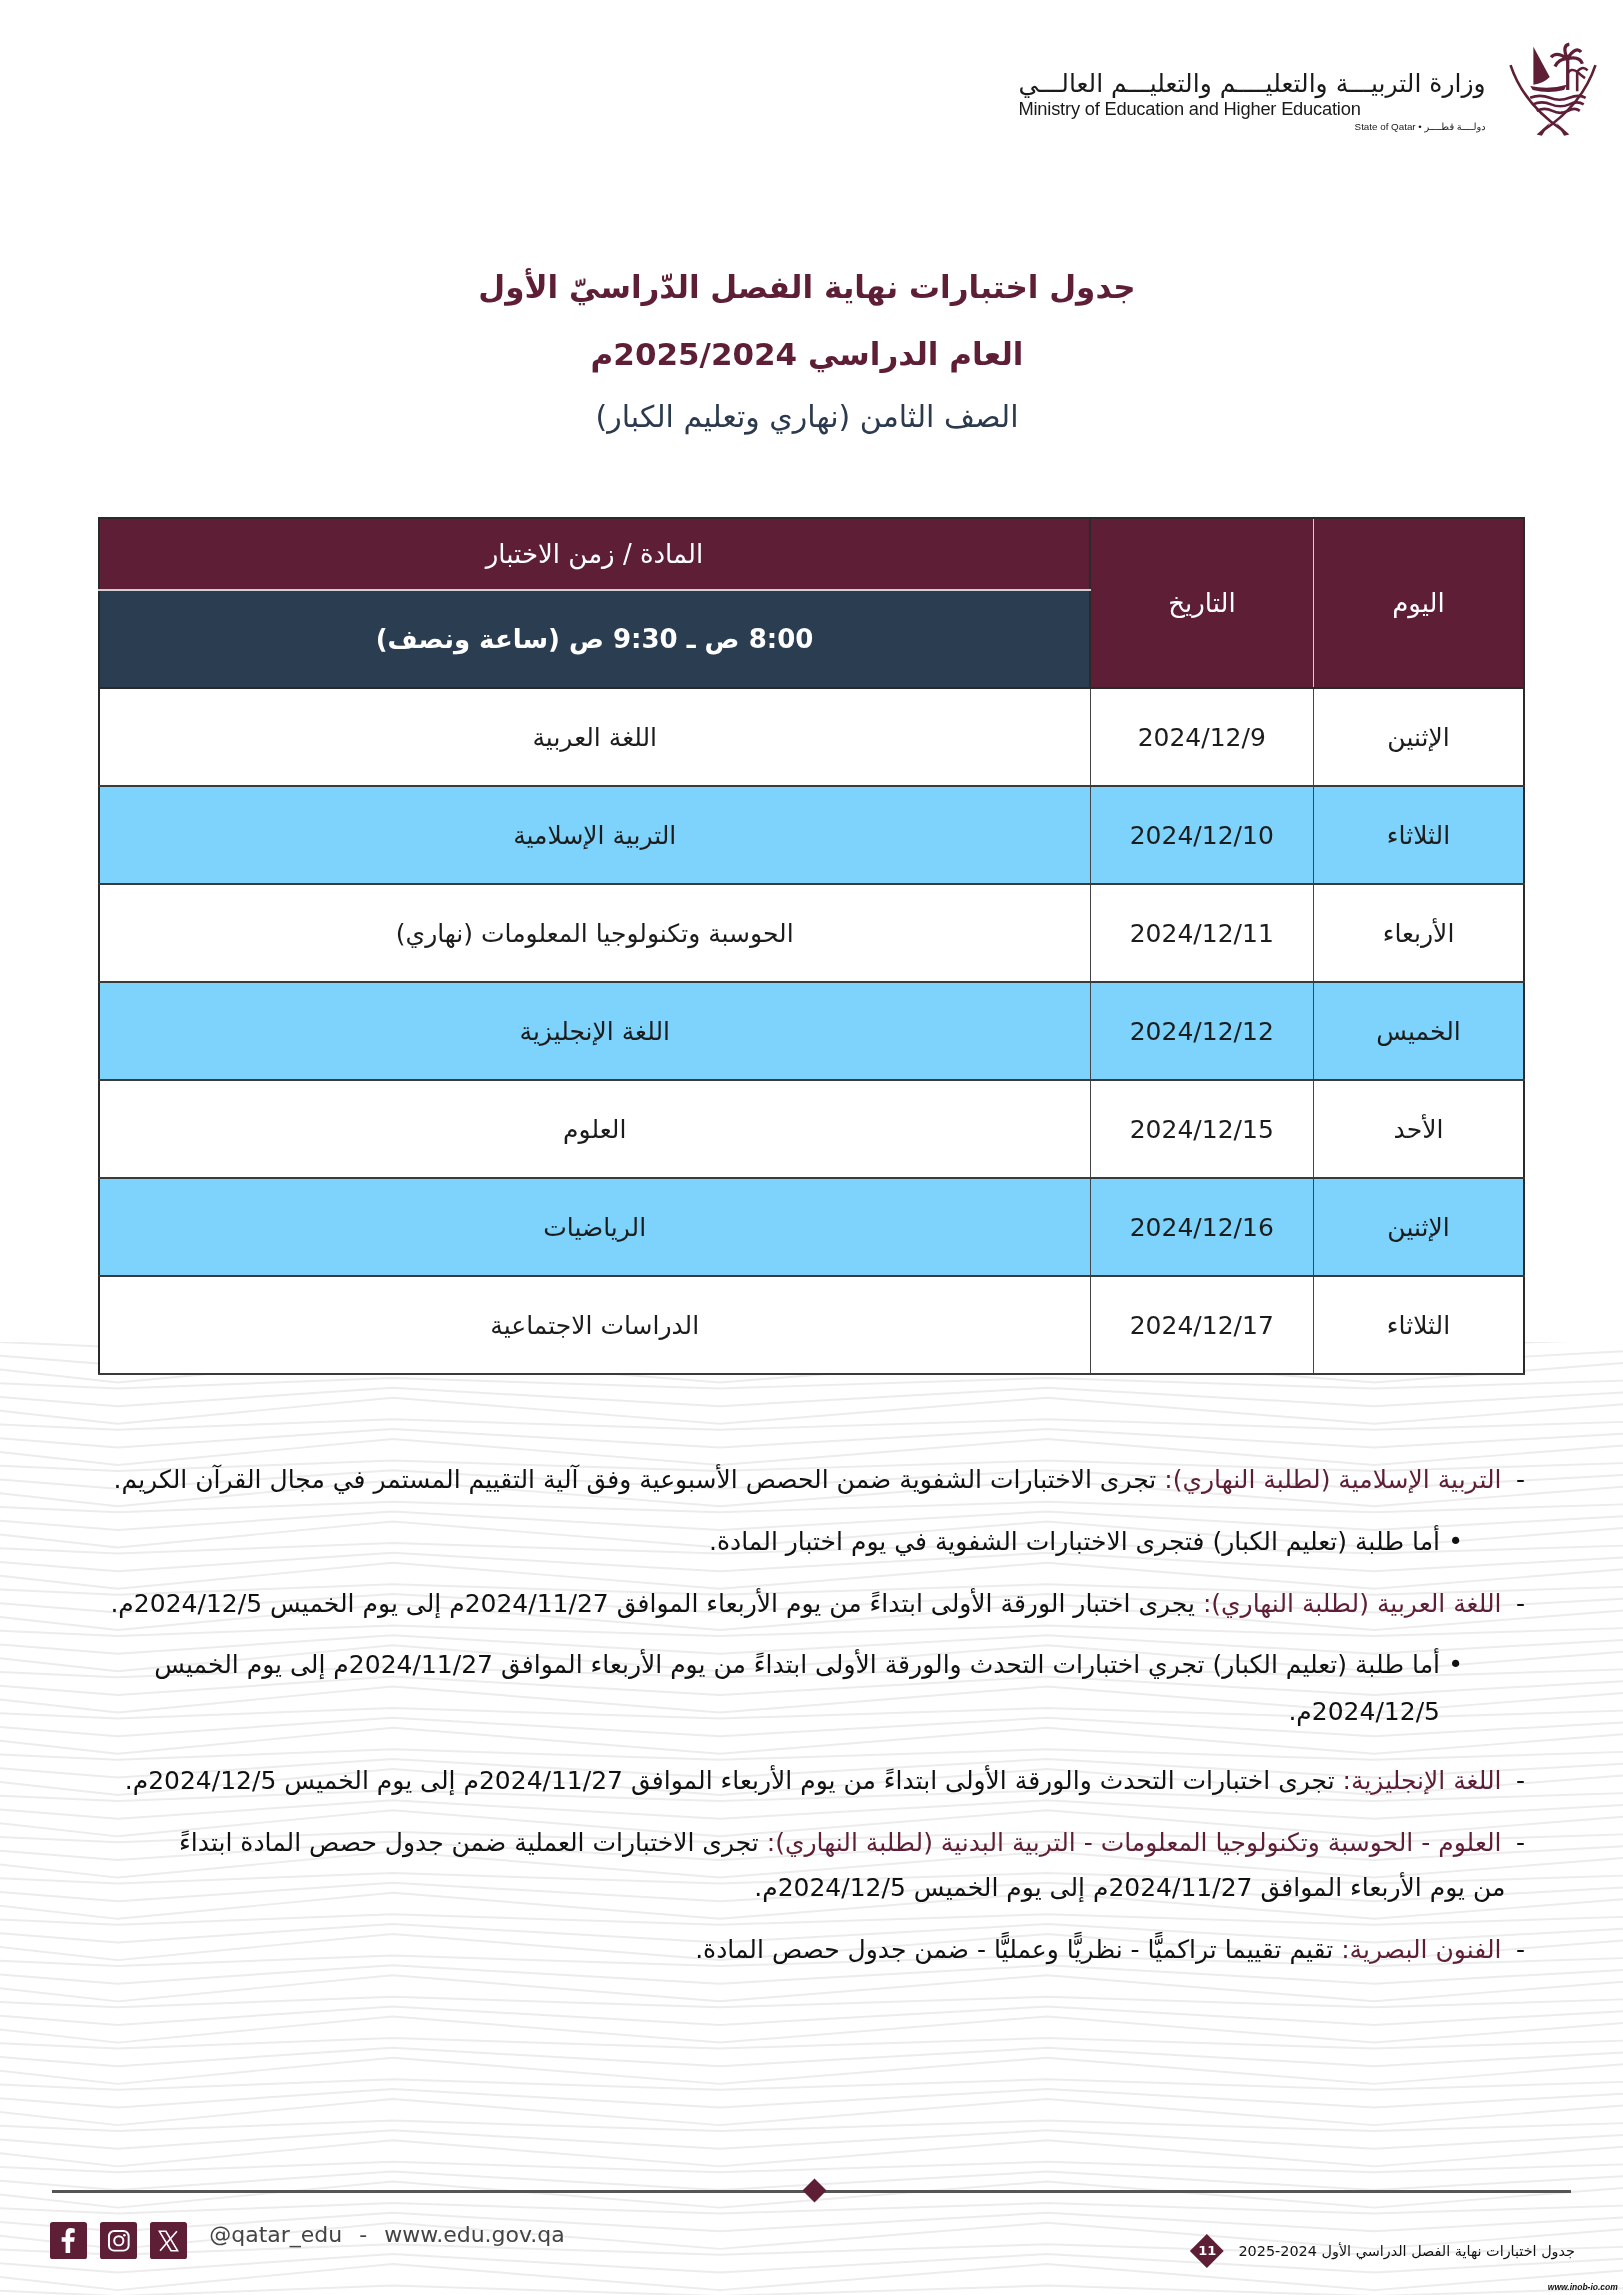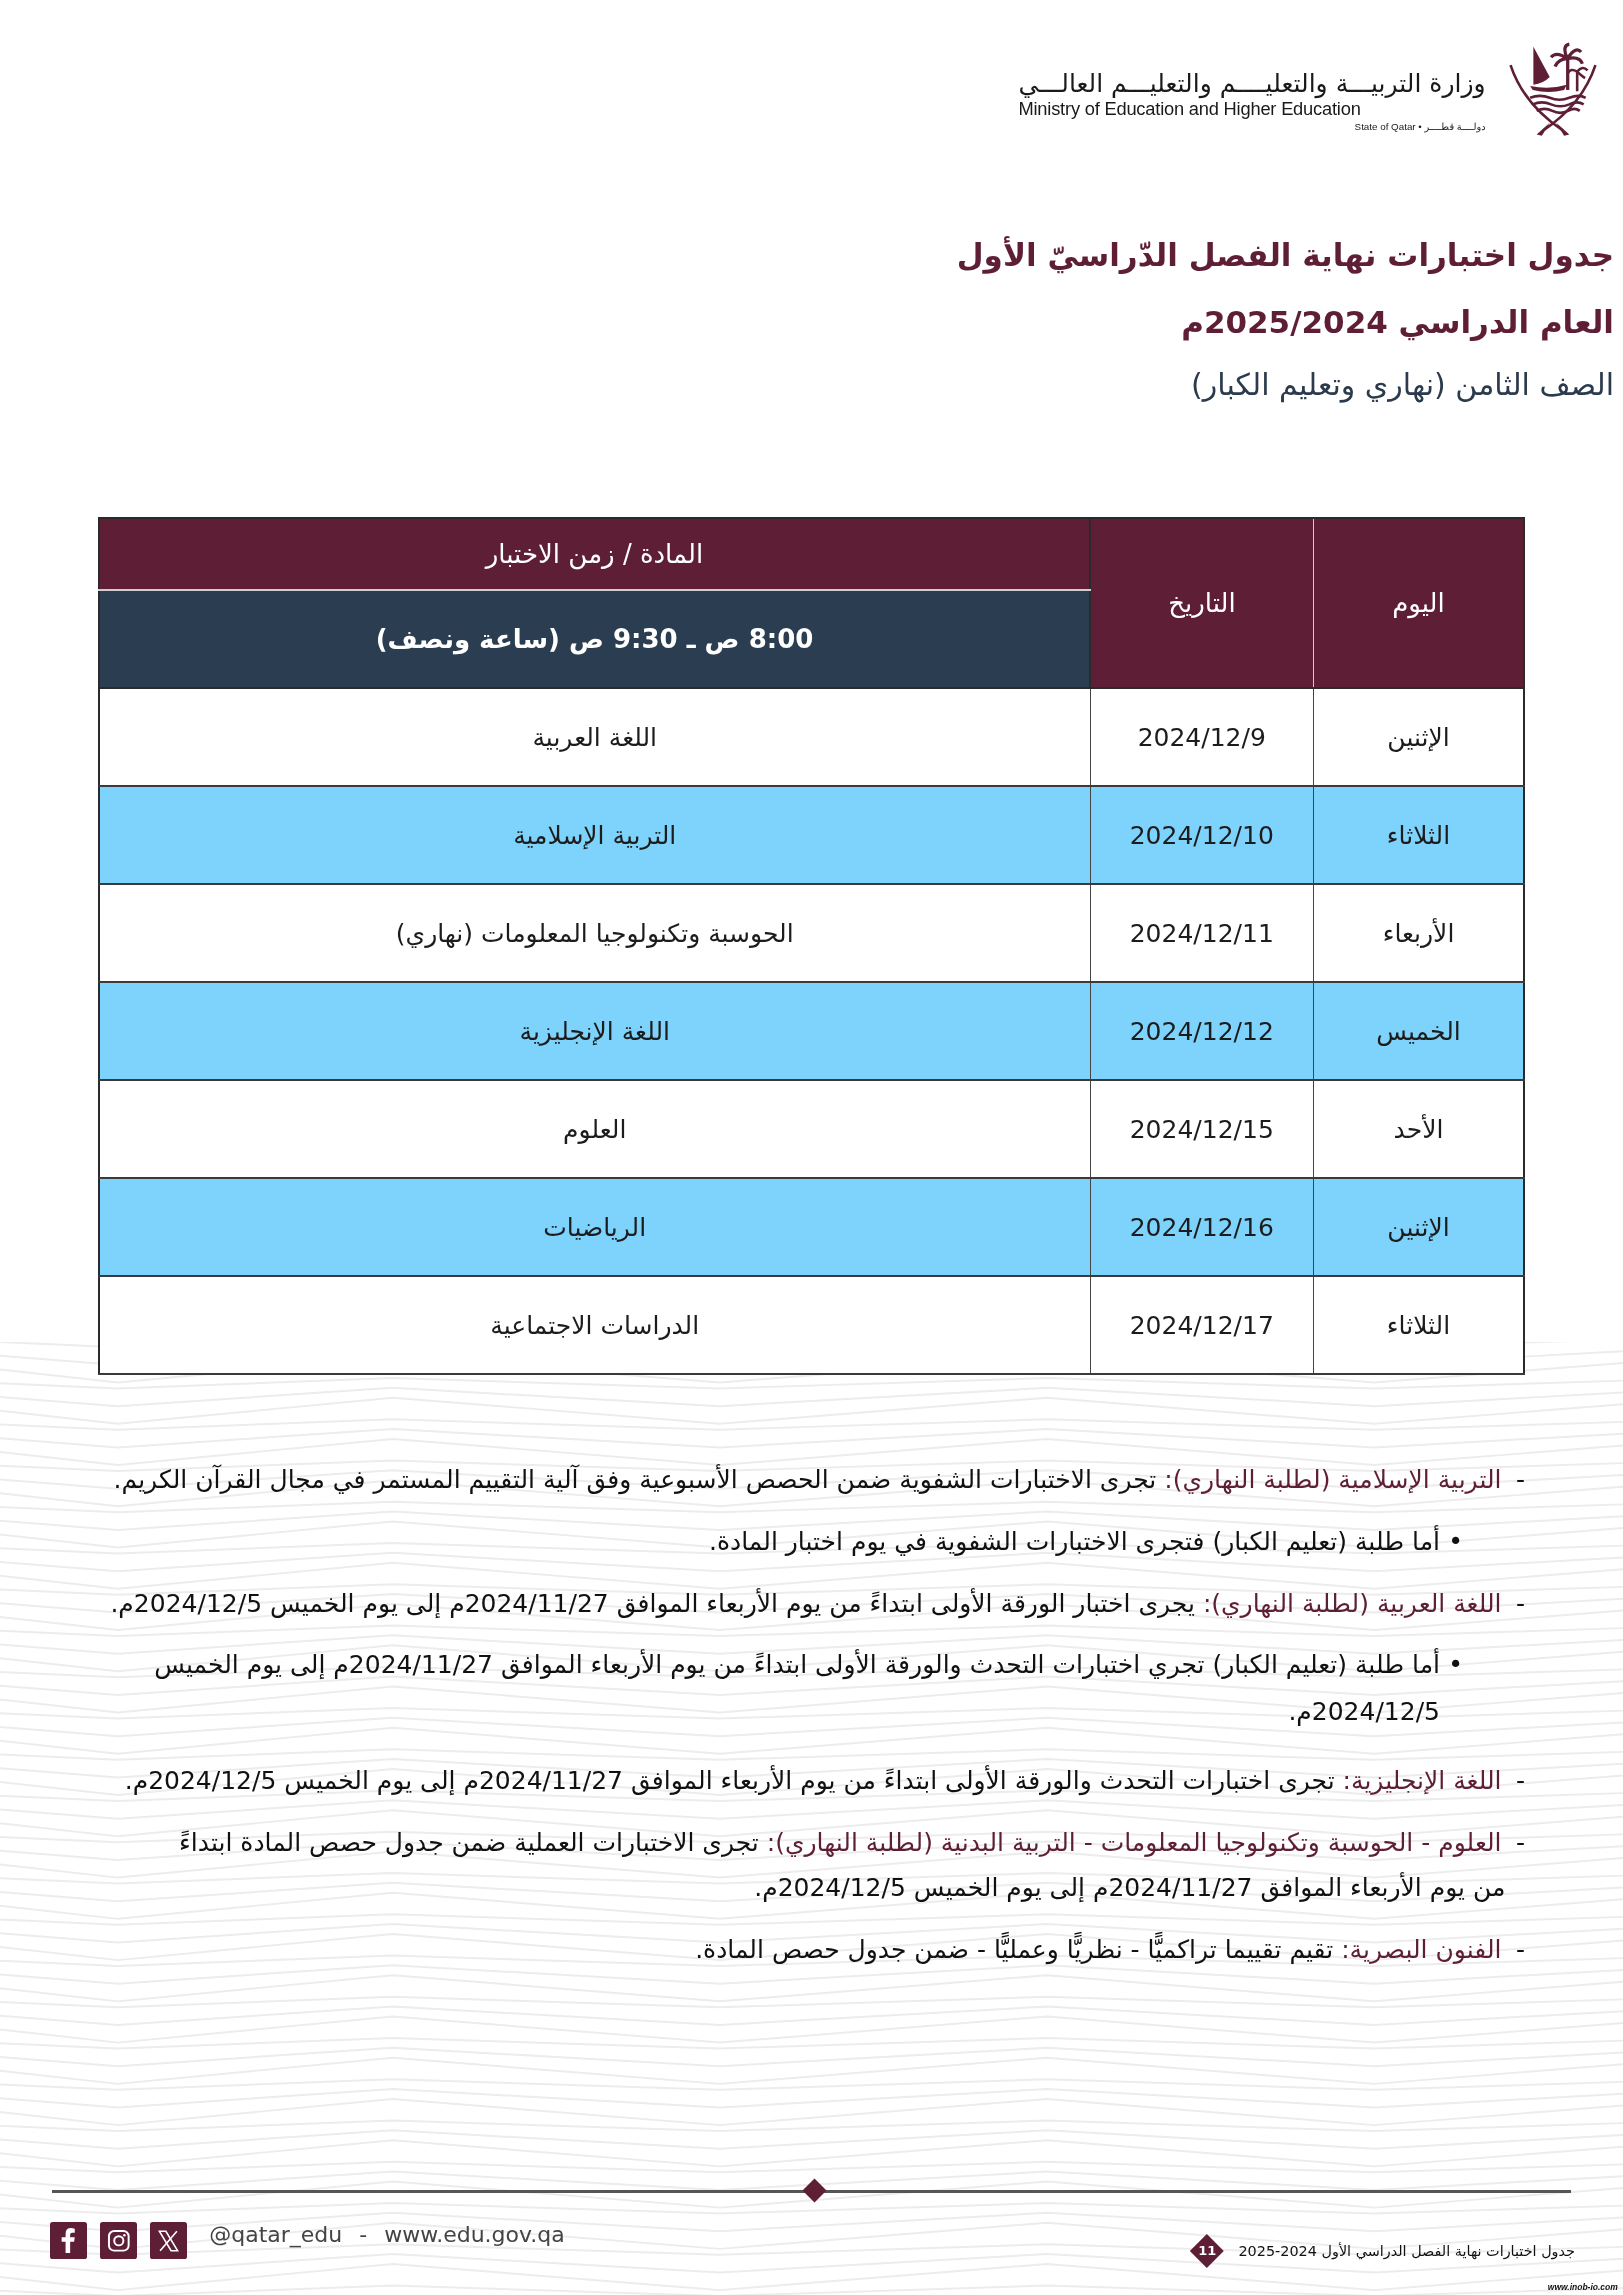"جدول اختبارات نهاية الفصل الدّراسيّ" .titles { text-align: none -> center; top: 236px -> 268px }
